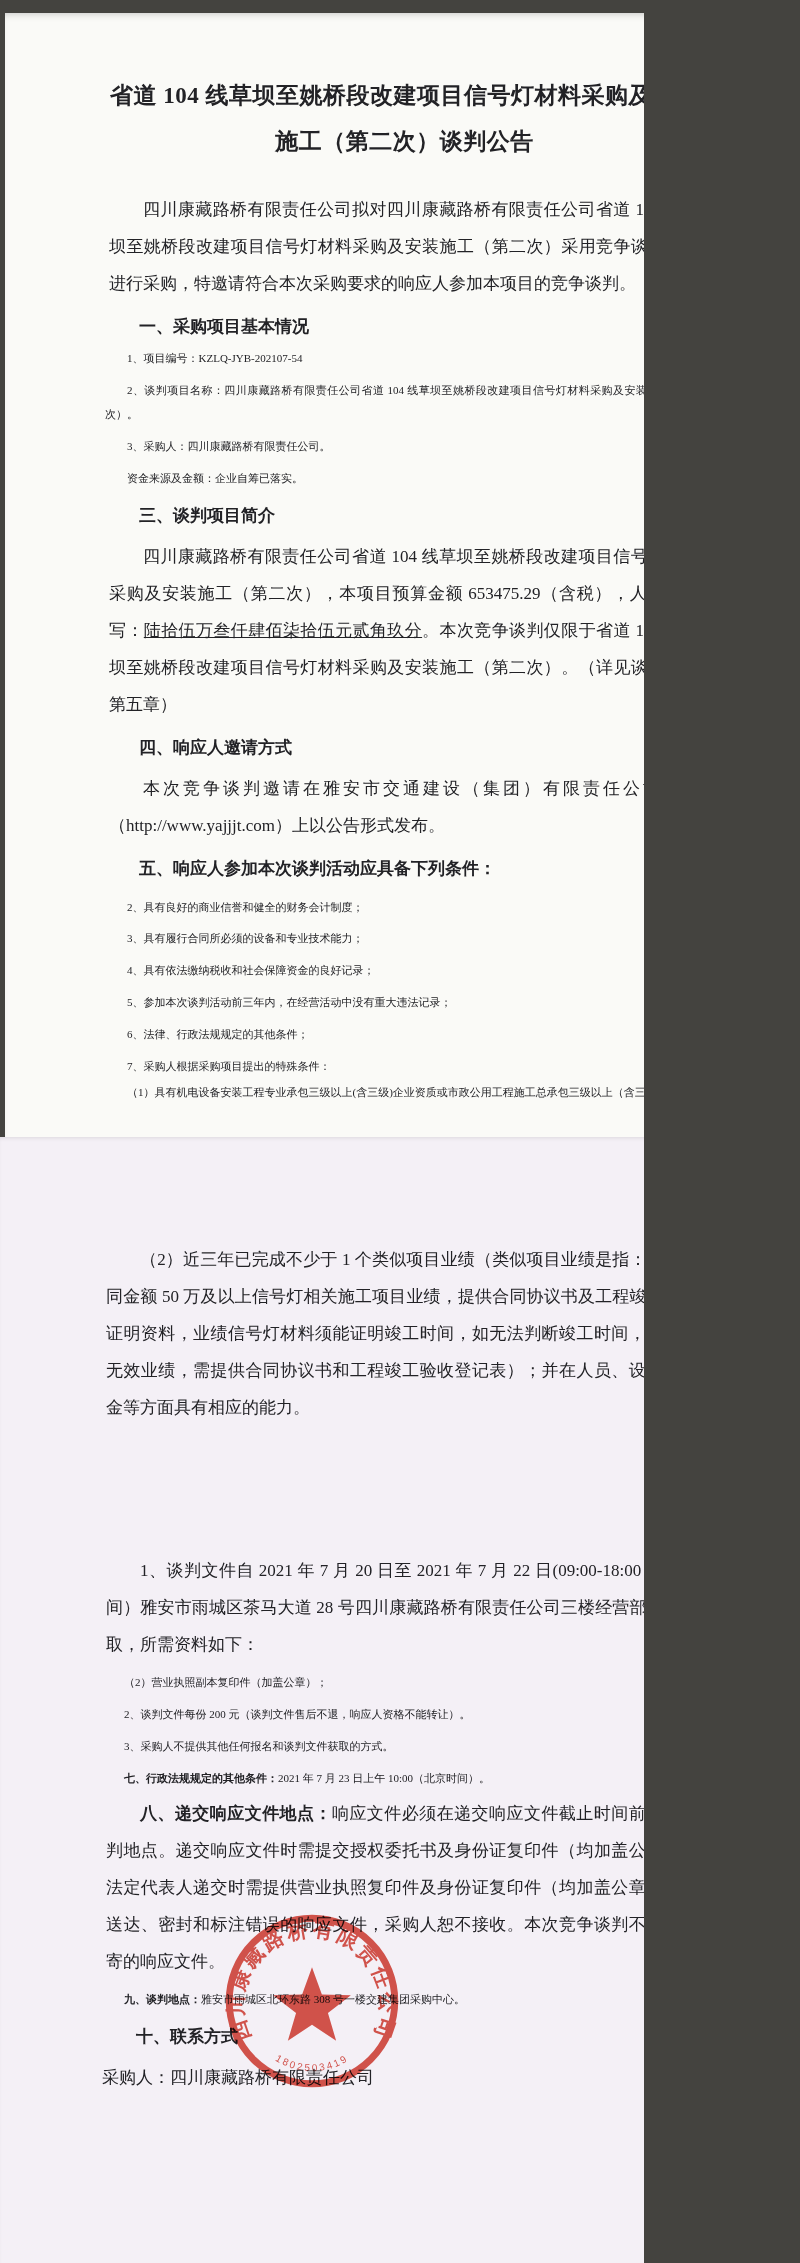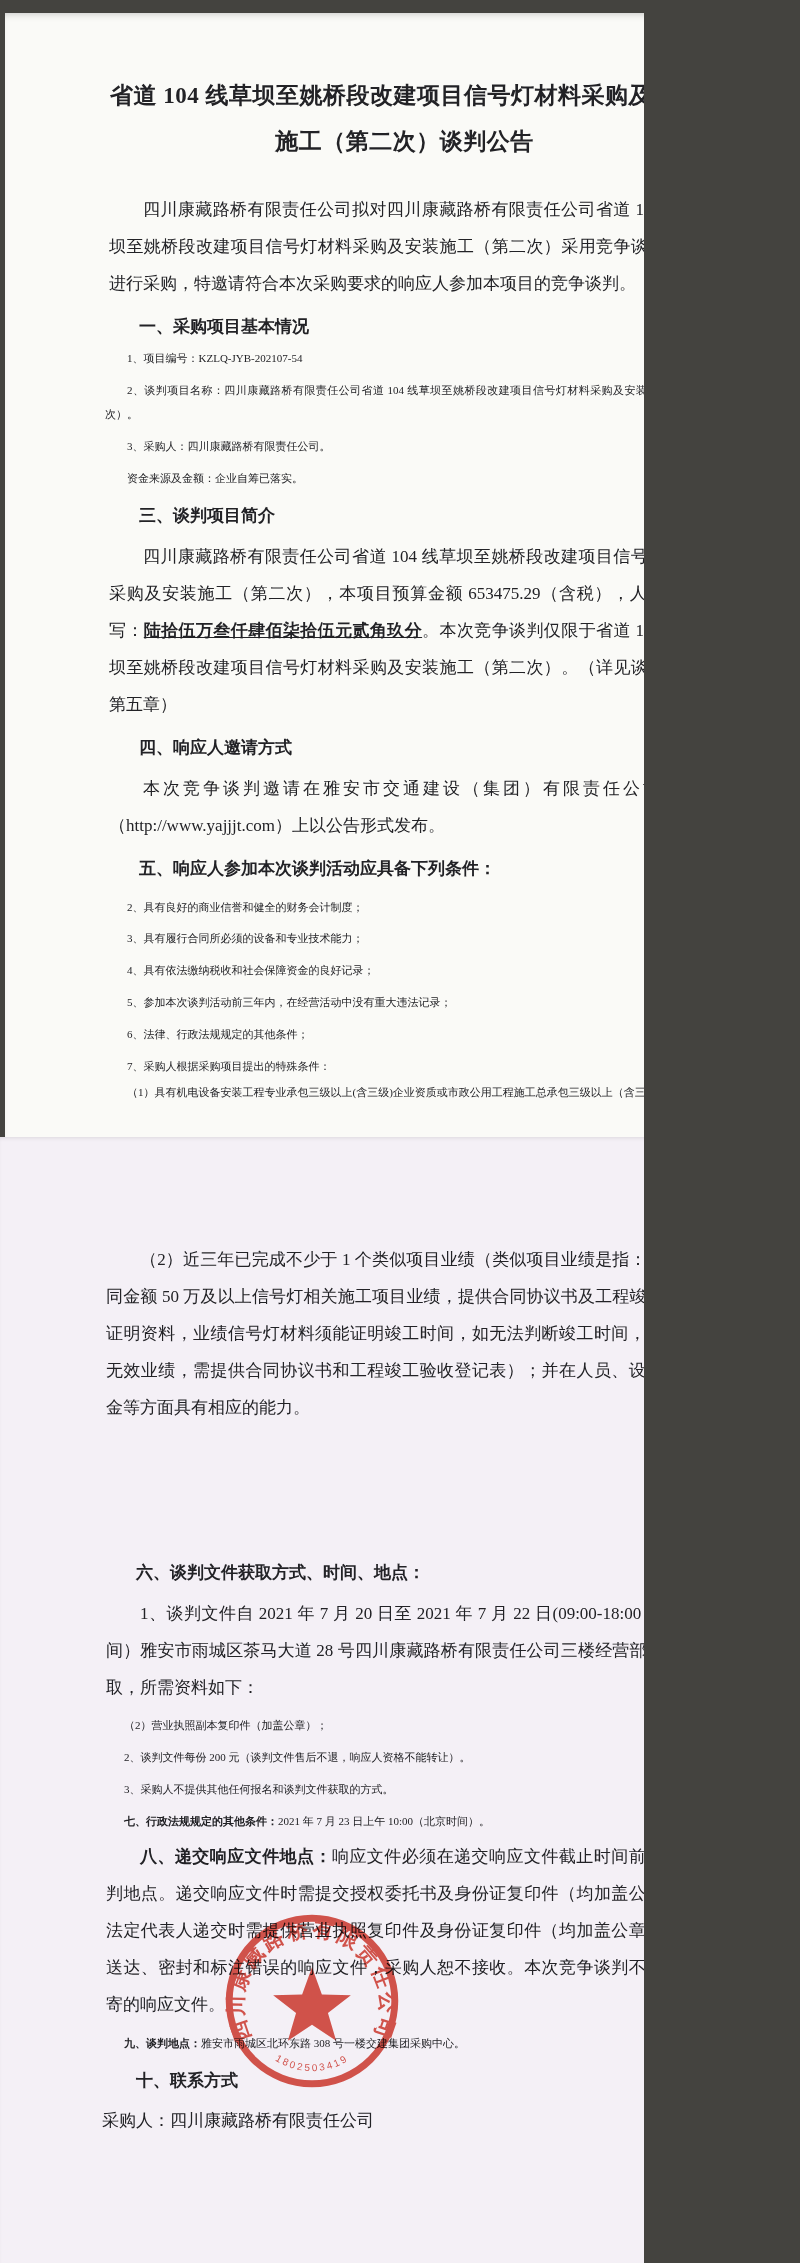"陆拾伍万叁仟肆佰柒拾伍元贰角玖分" .amount { font-weight: bold -> normal }
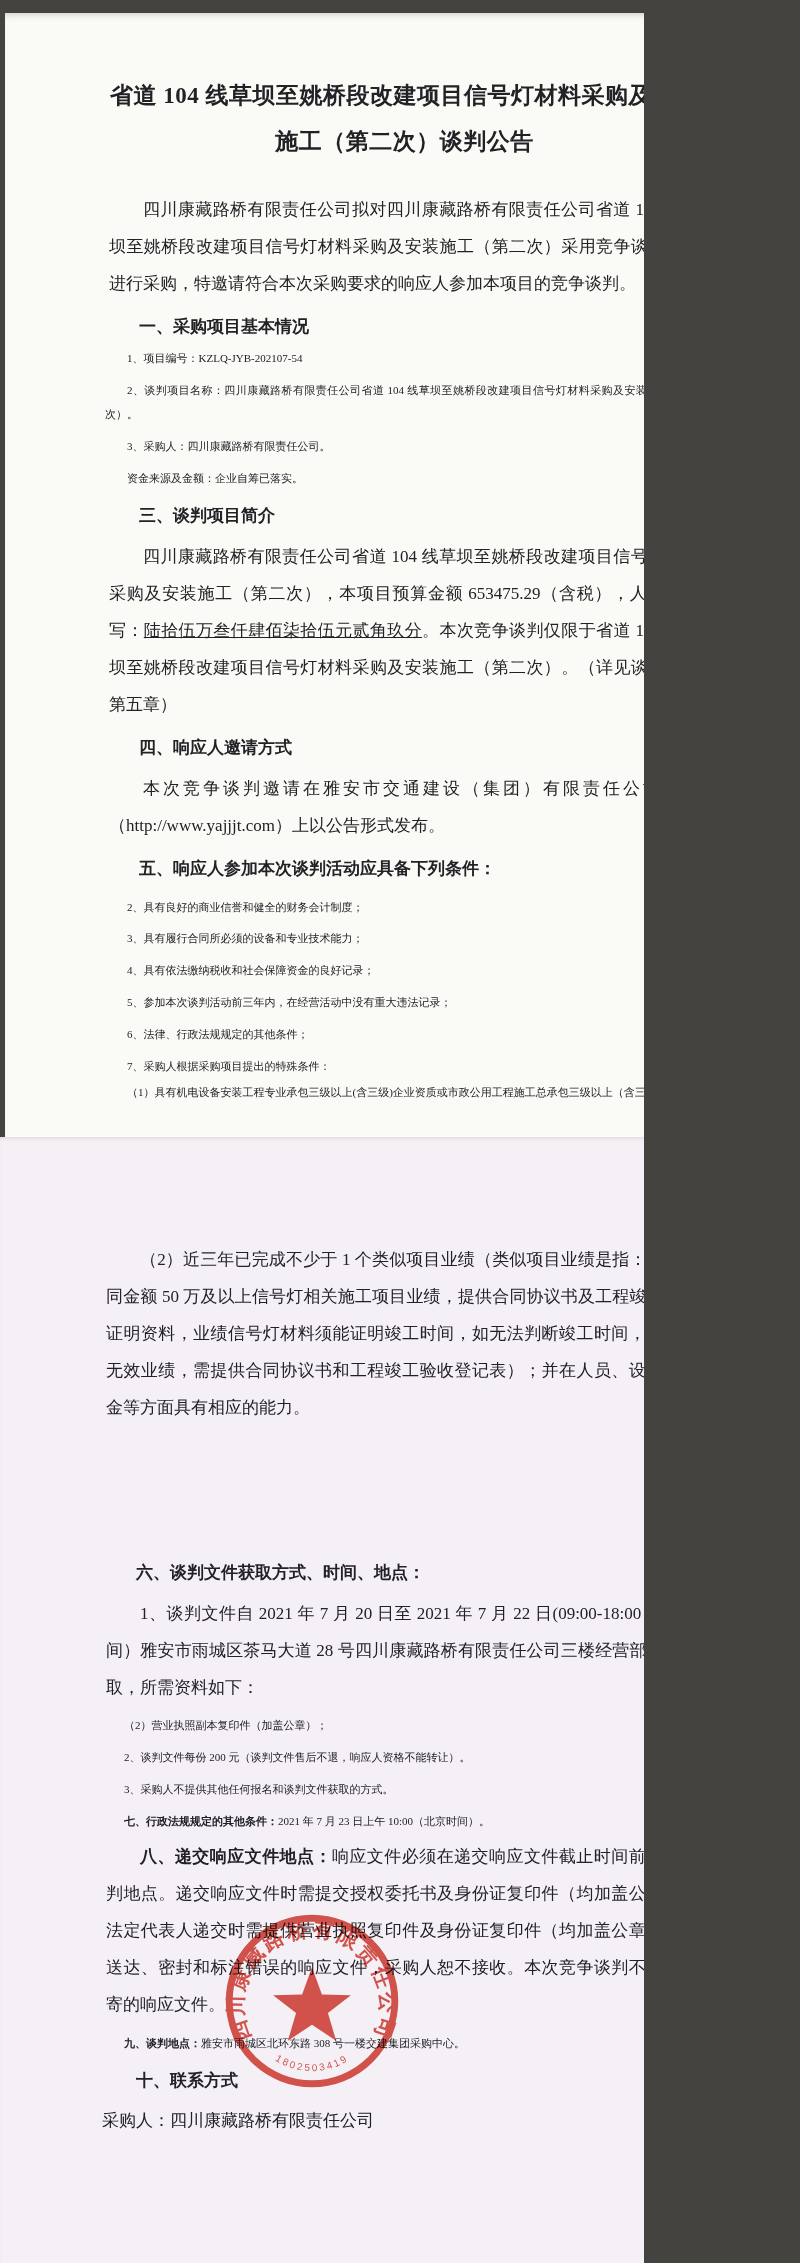"六、谈判文件获取方式、时间、地点：" div.heading { html: <div>六、谈判文件获取方式、时间、地点：</div> -> none }
